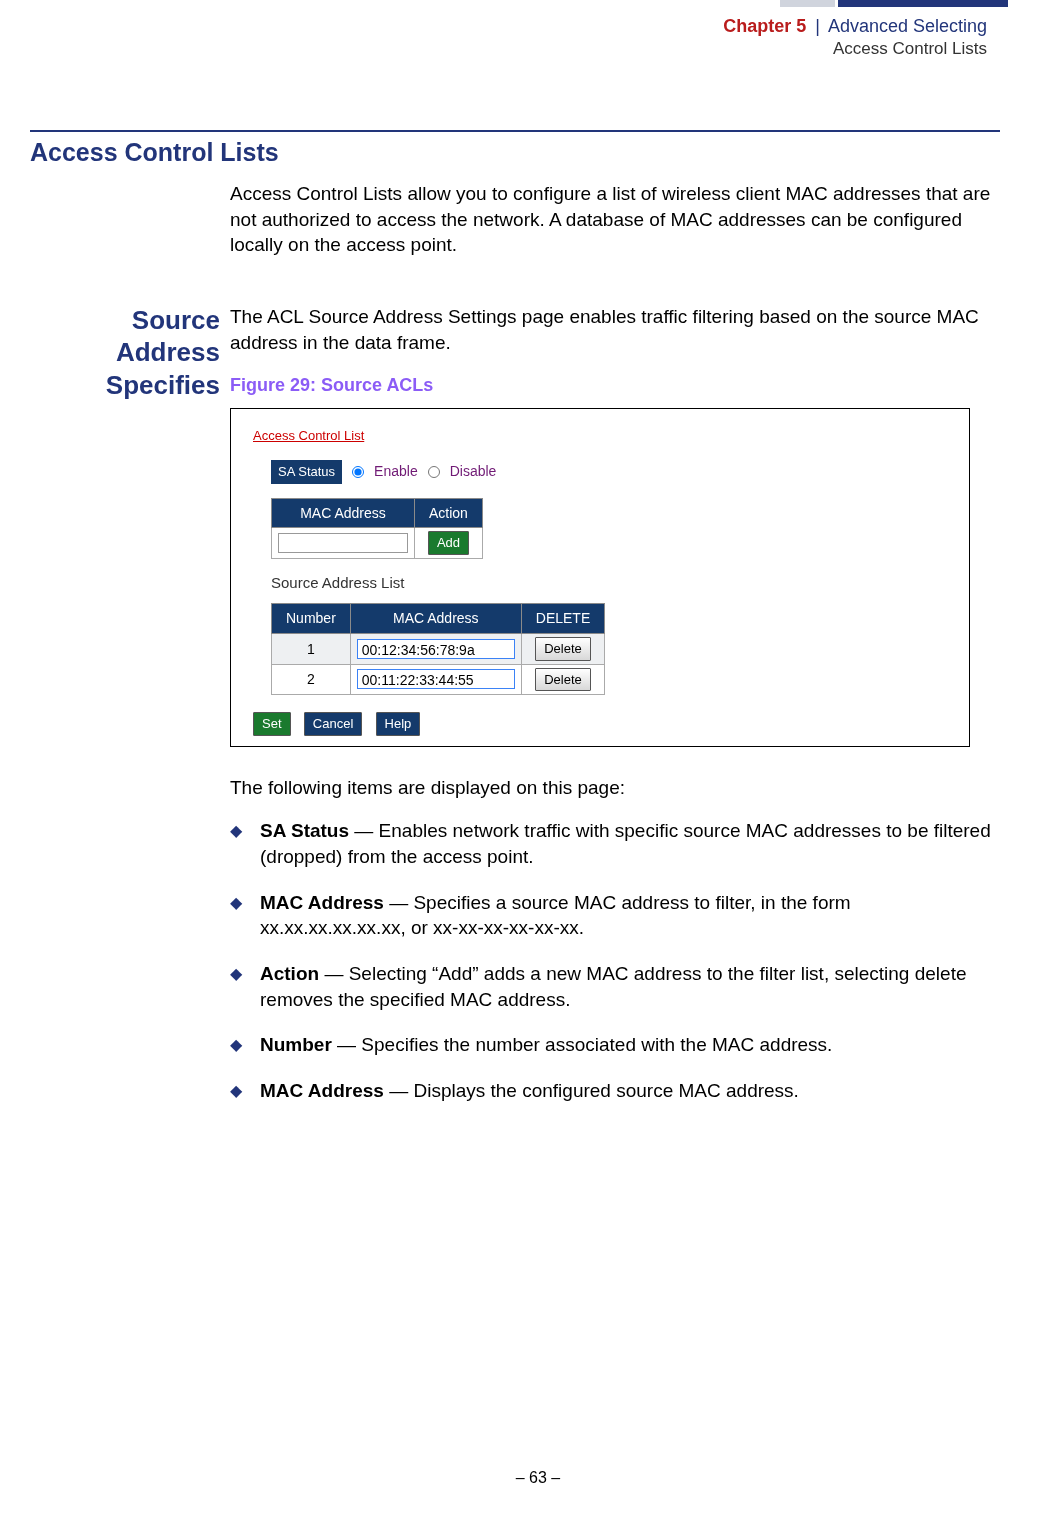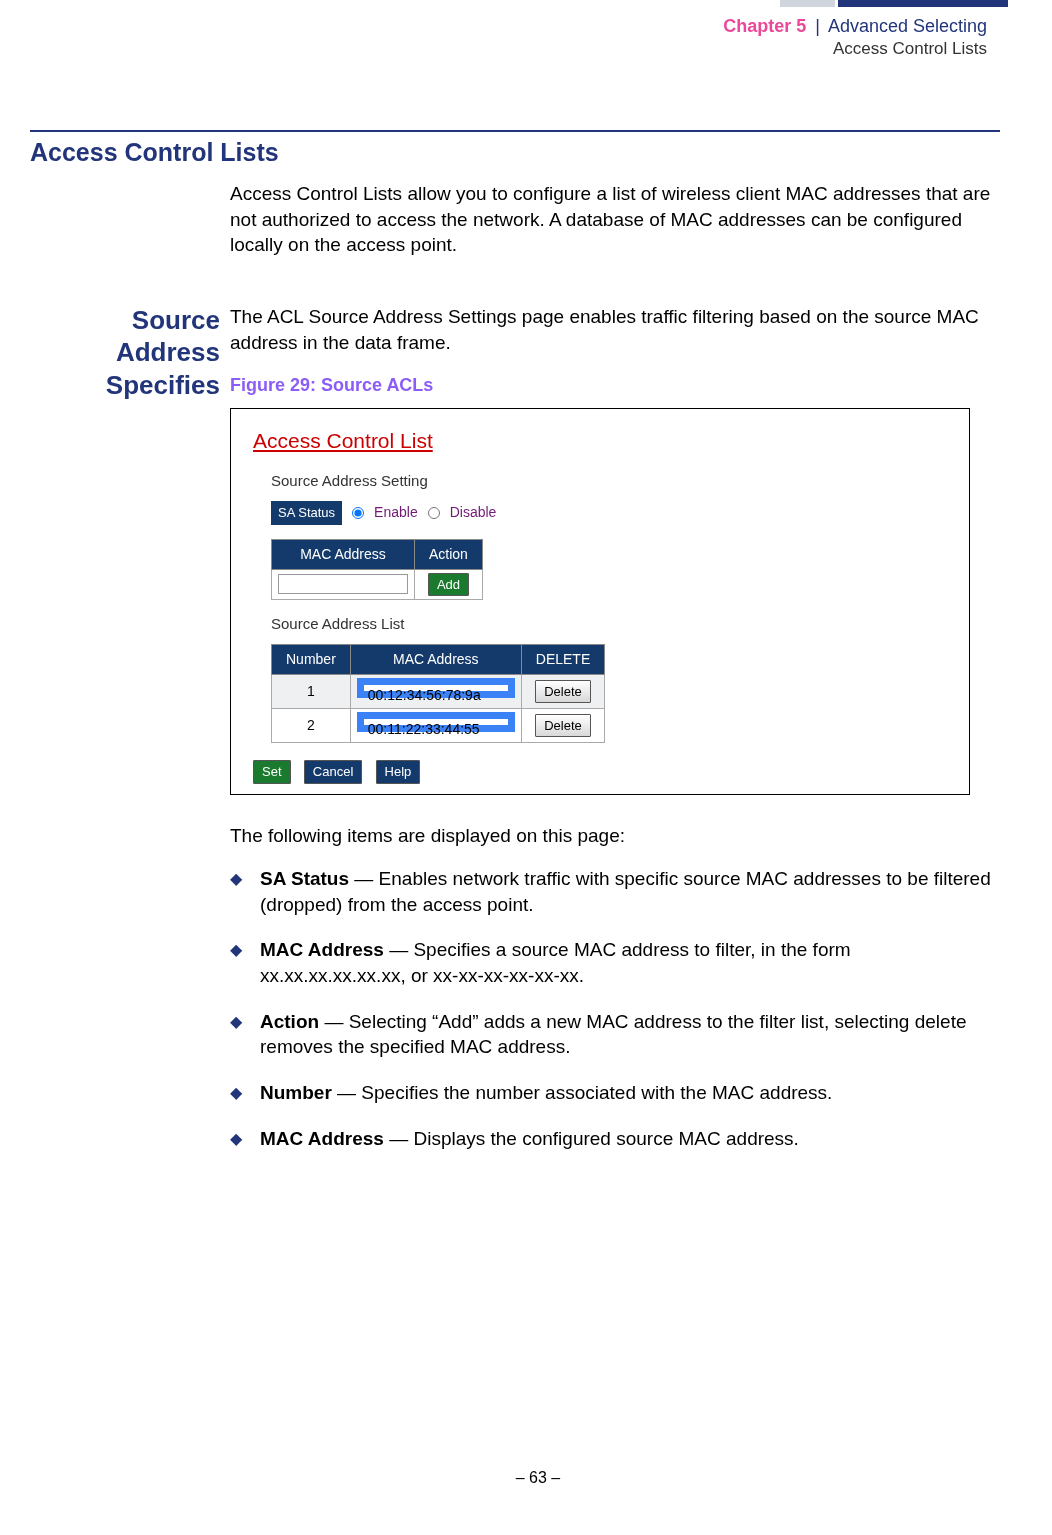"Chapter 5" .chapter-line .bold { color: #ec4899 -> #b91c1c }
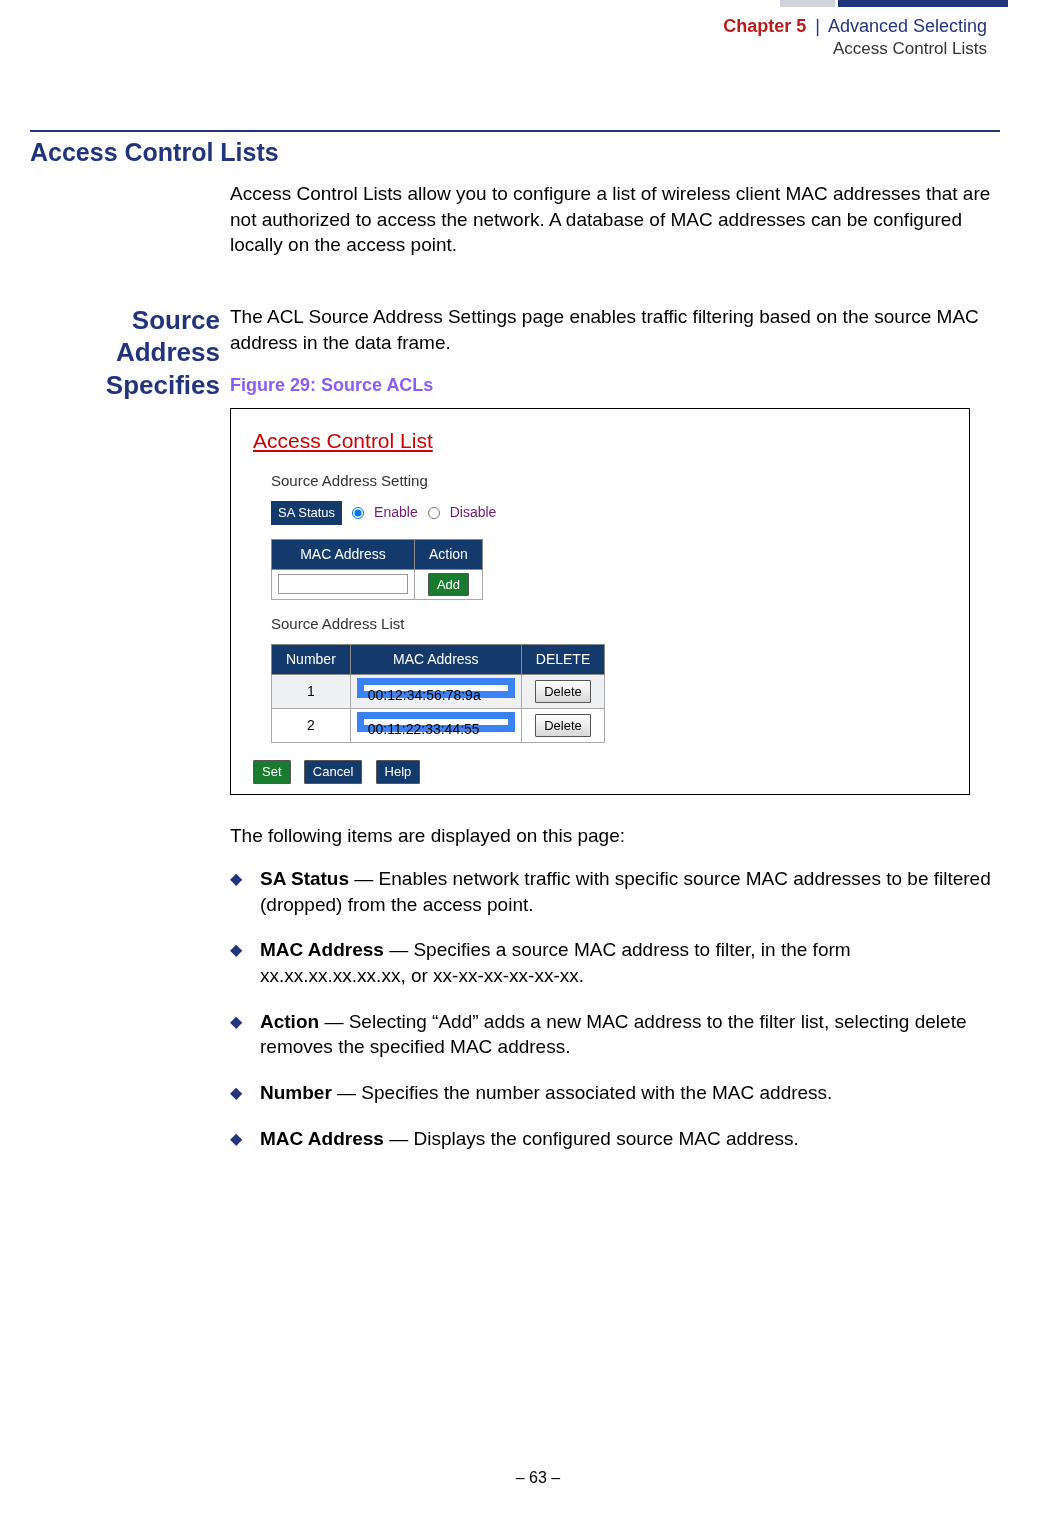"Access Control List" .ui-h1 { font-size: 21px -> 13px }
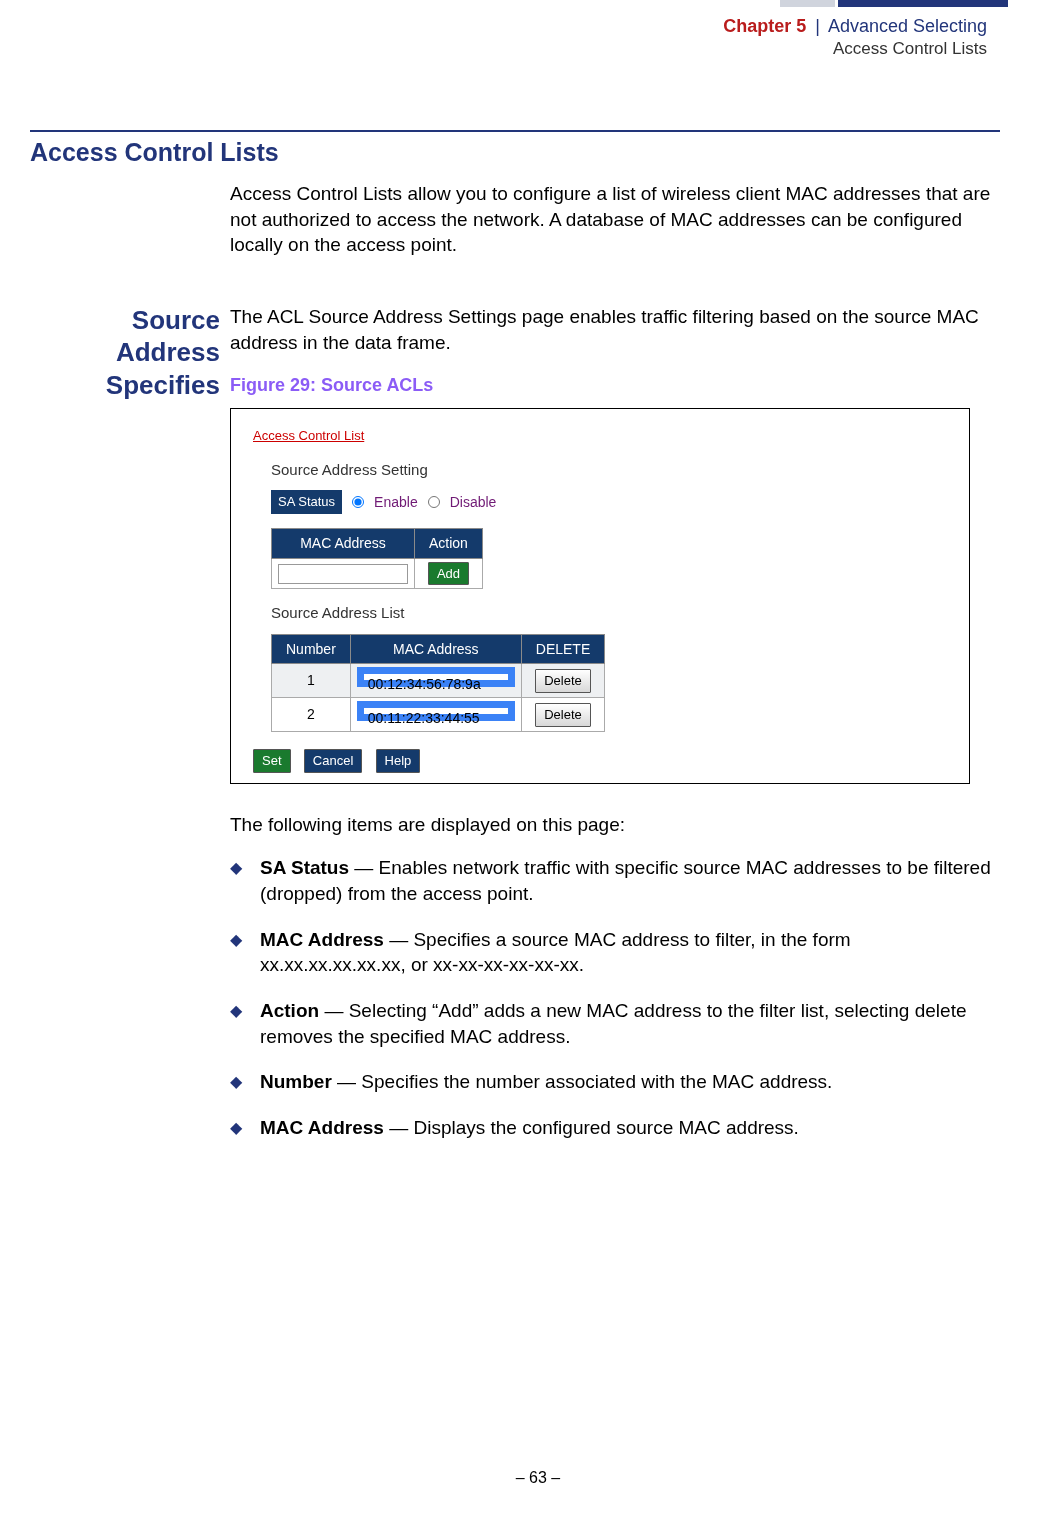"Source Address Setting" div.ui-p { html: <div>Source Address Setting</div> -> none }
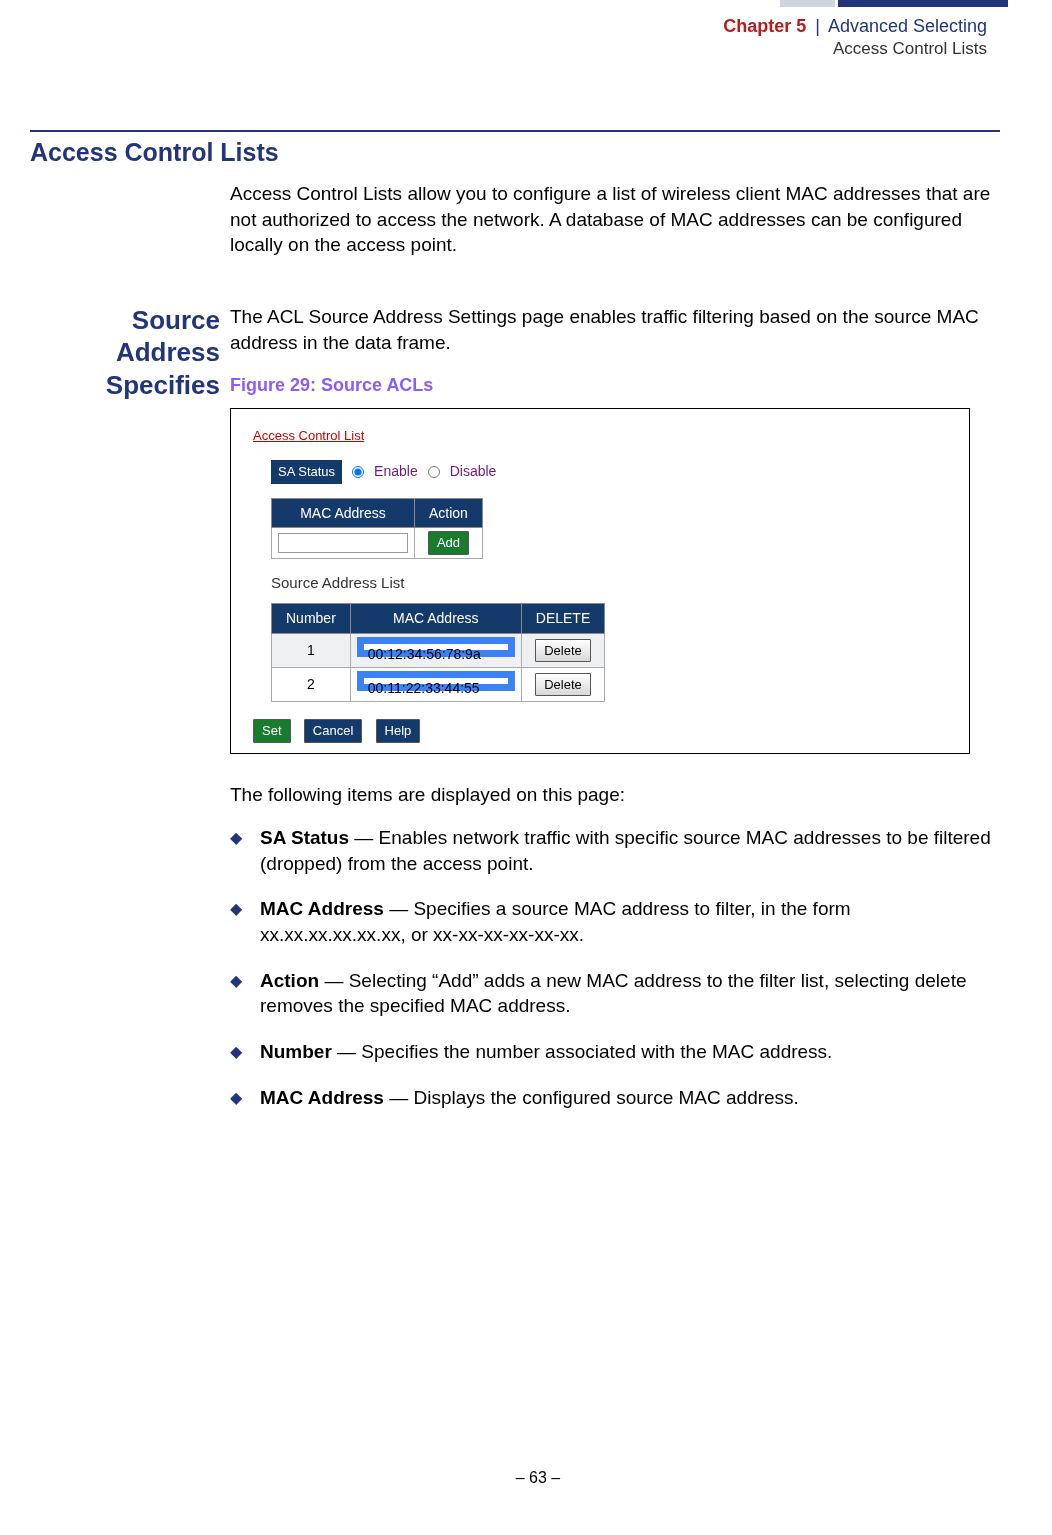"00:12:34:56:78:9a" .mac-val { border: 7px solid #3b82f6 -> 1px solid #3b82f6 }
